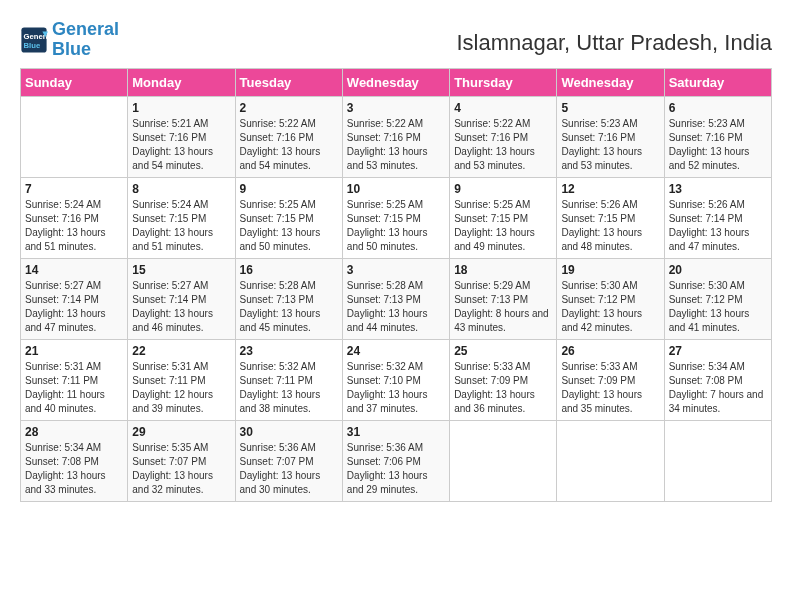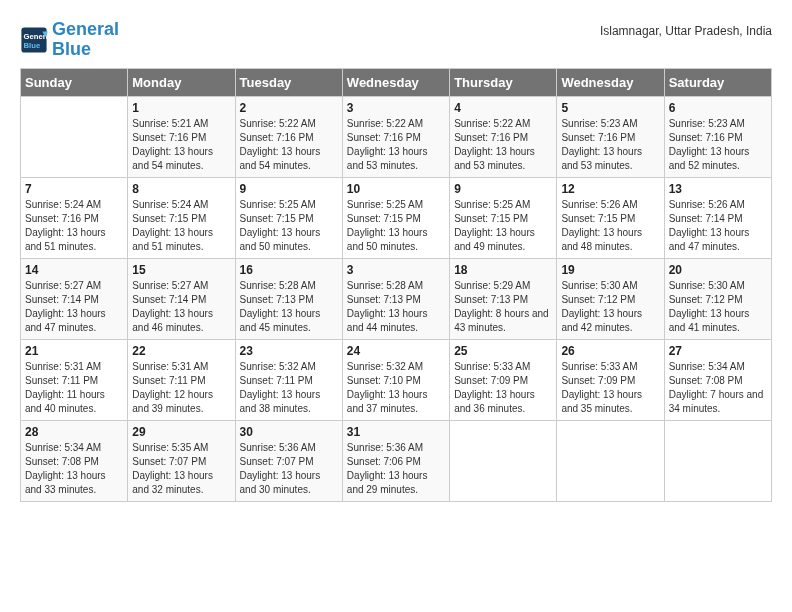"Islamnagar, Uttar Pradesh, India" .location { font-size: 12px -> 22px; margin-top: 4px -> 10px }
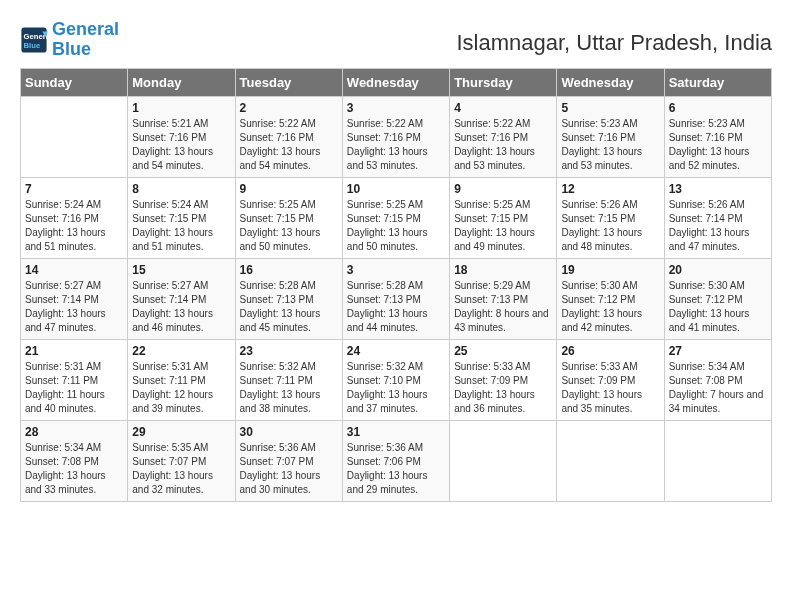"Sunday" thead tr th { background-color: #737373 -> #ec4899 }
